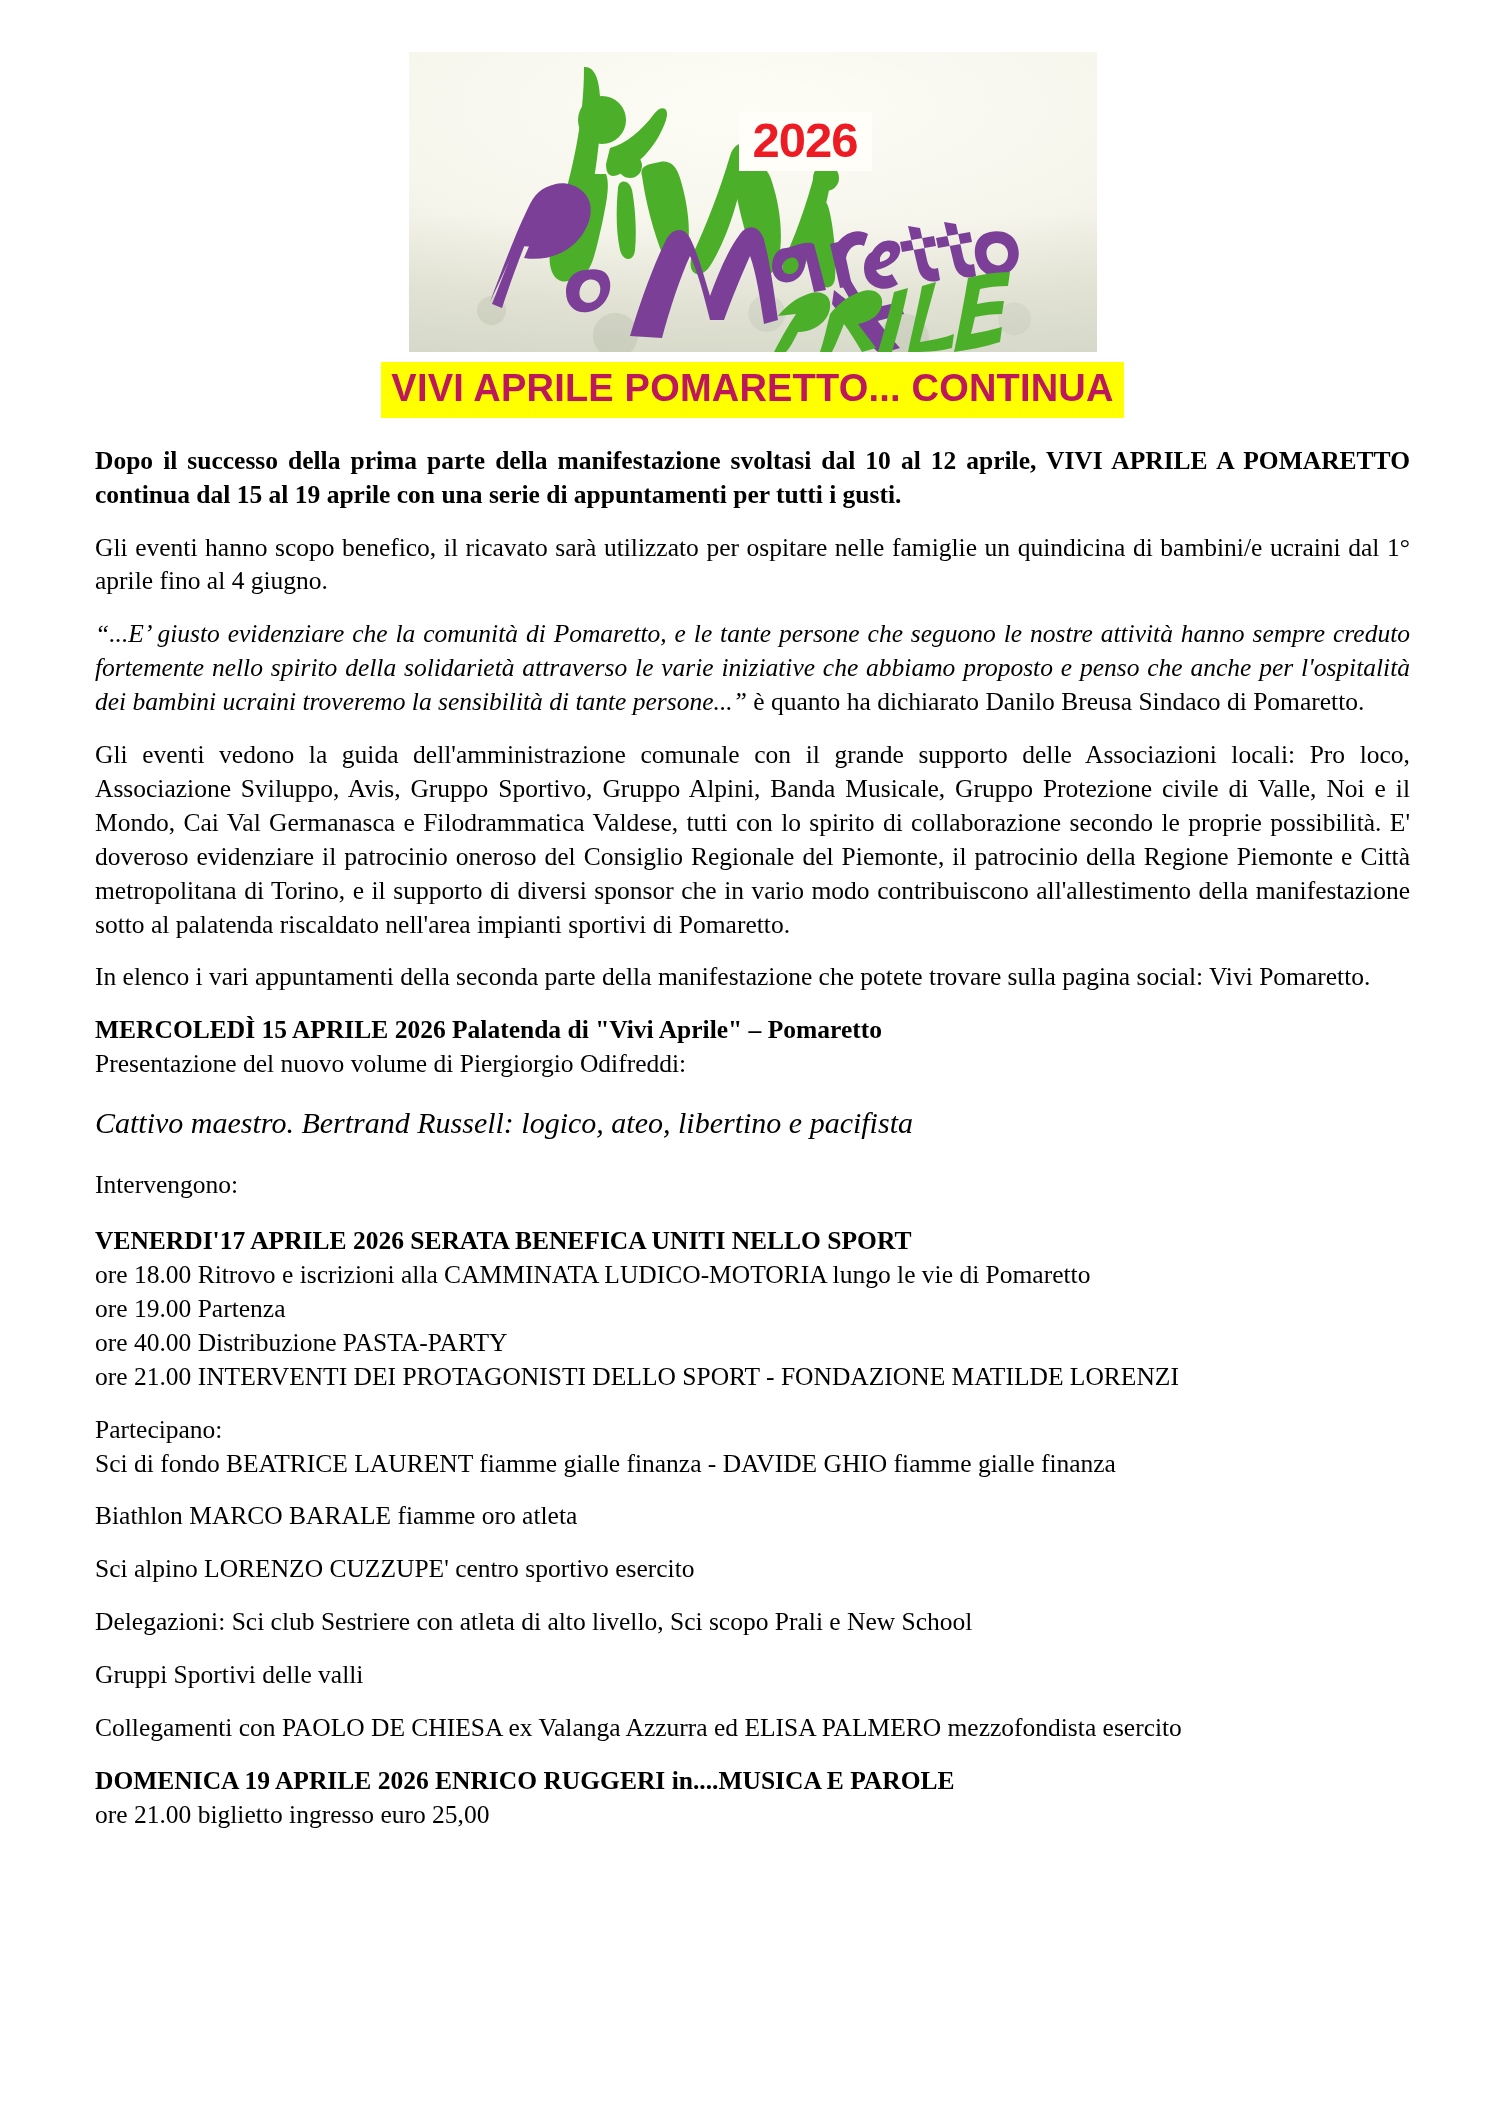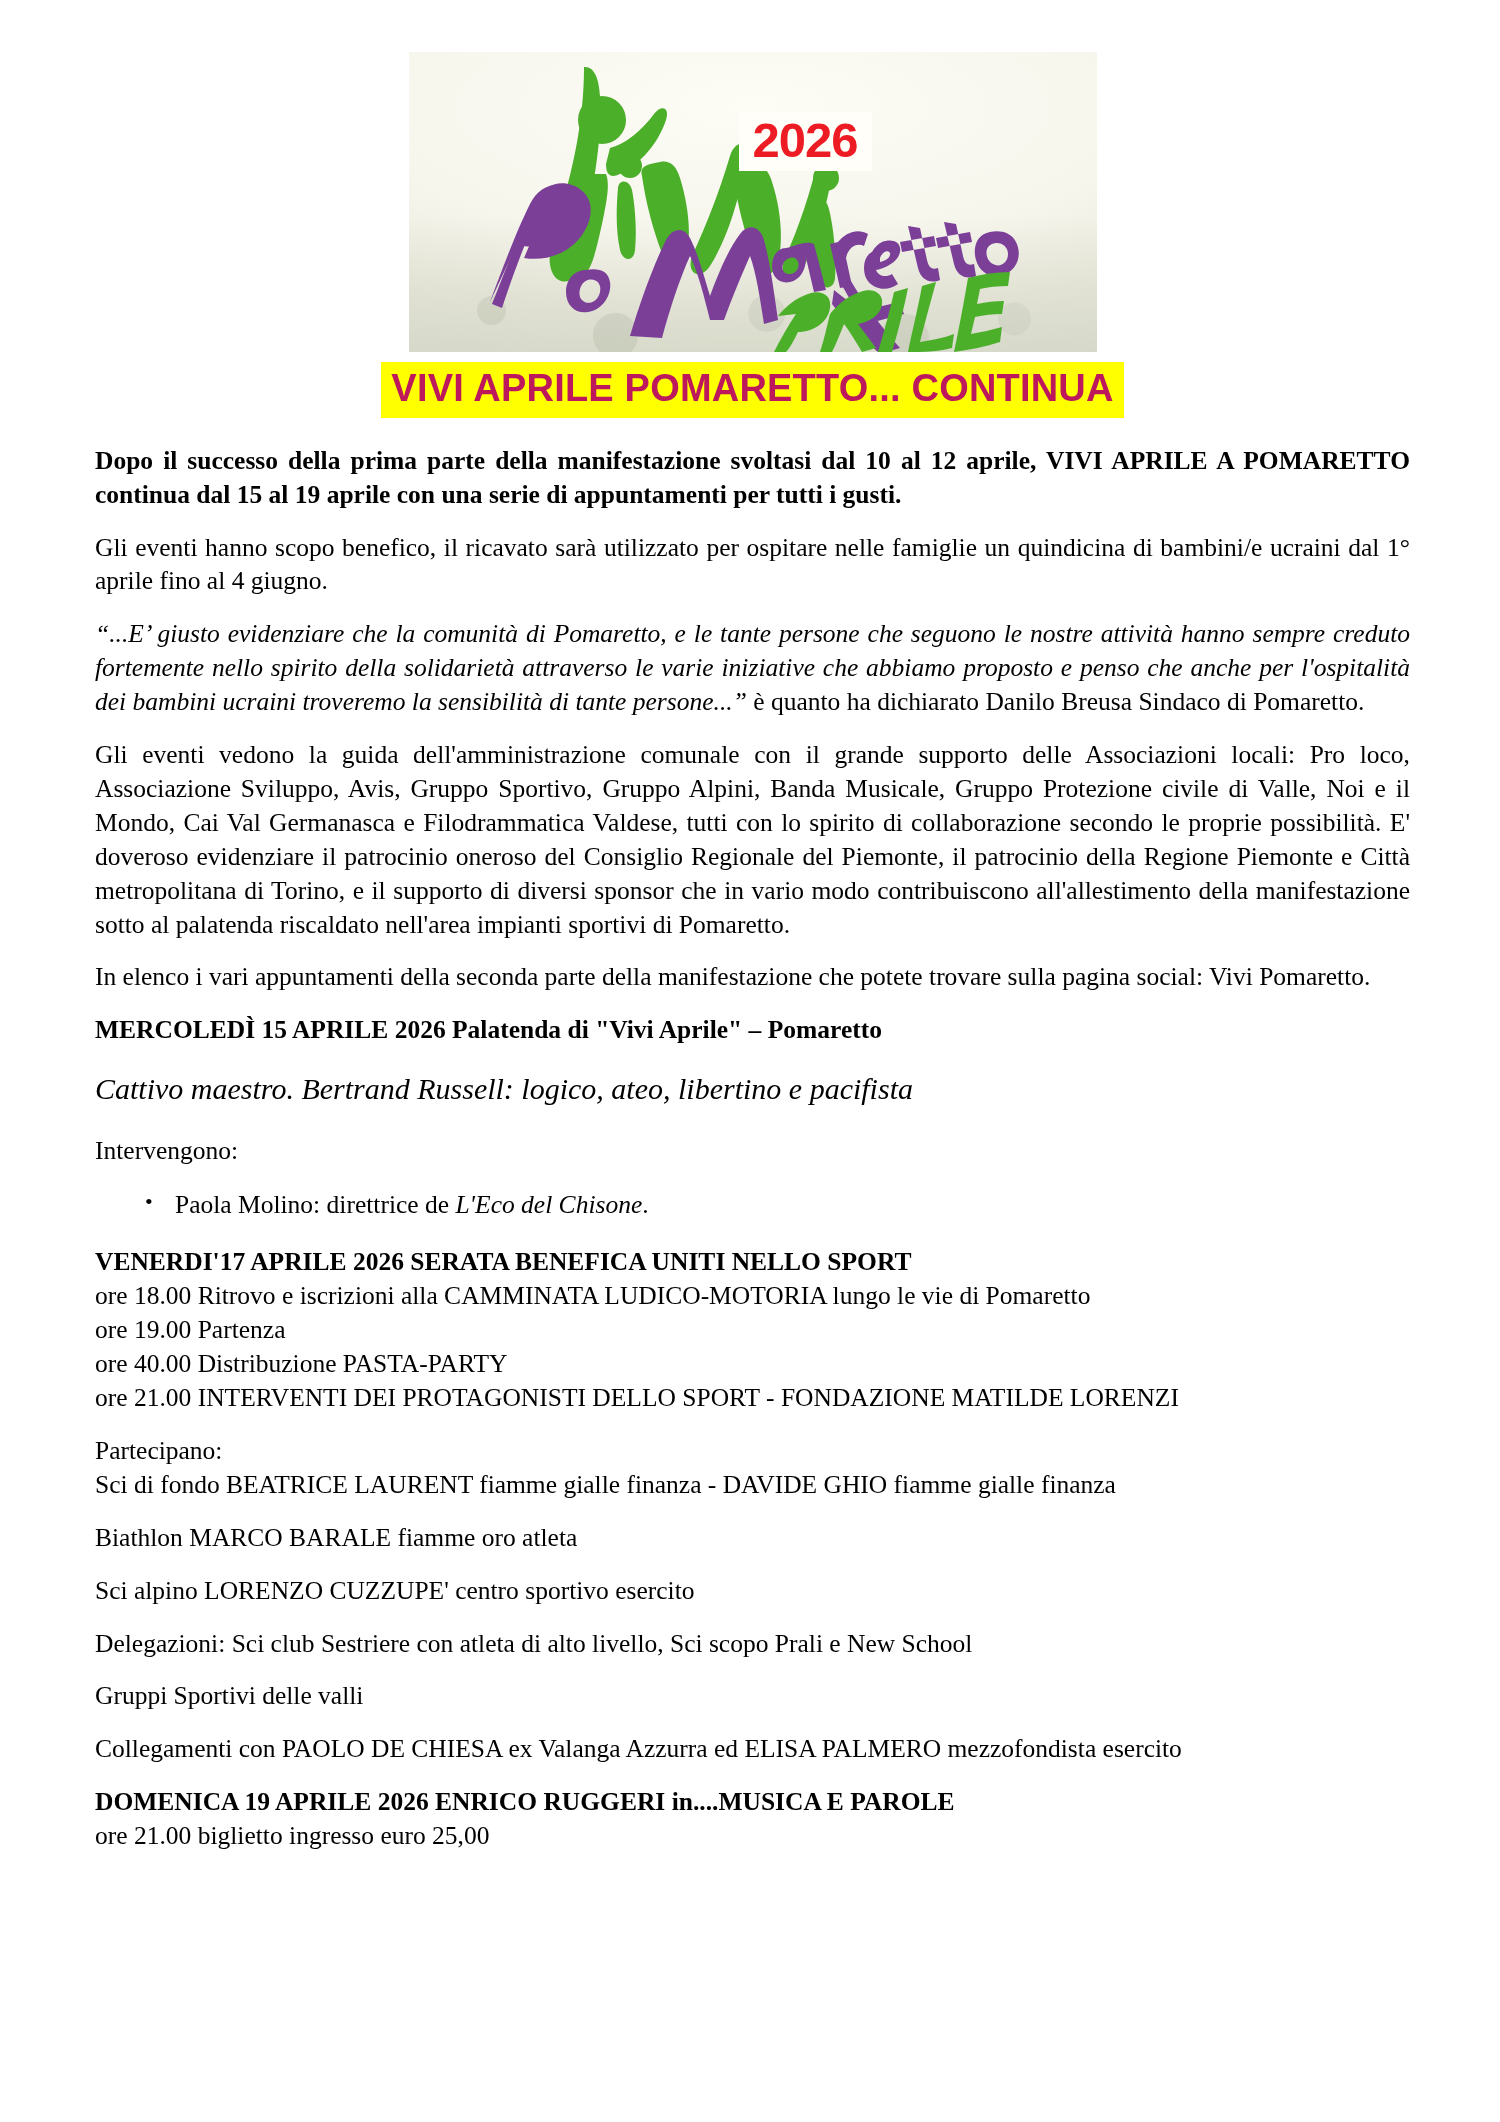"Presentazione del nuovo volume di" p.line { html: none -> <p>Presentazione del nuovo volume di Piergiorgio Odifreddi:</p> }
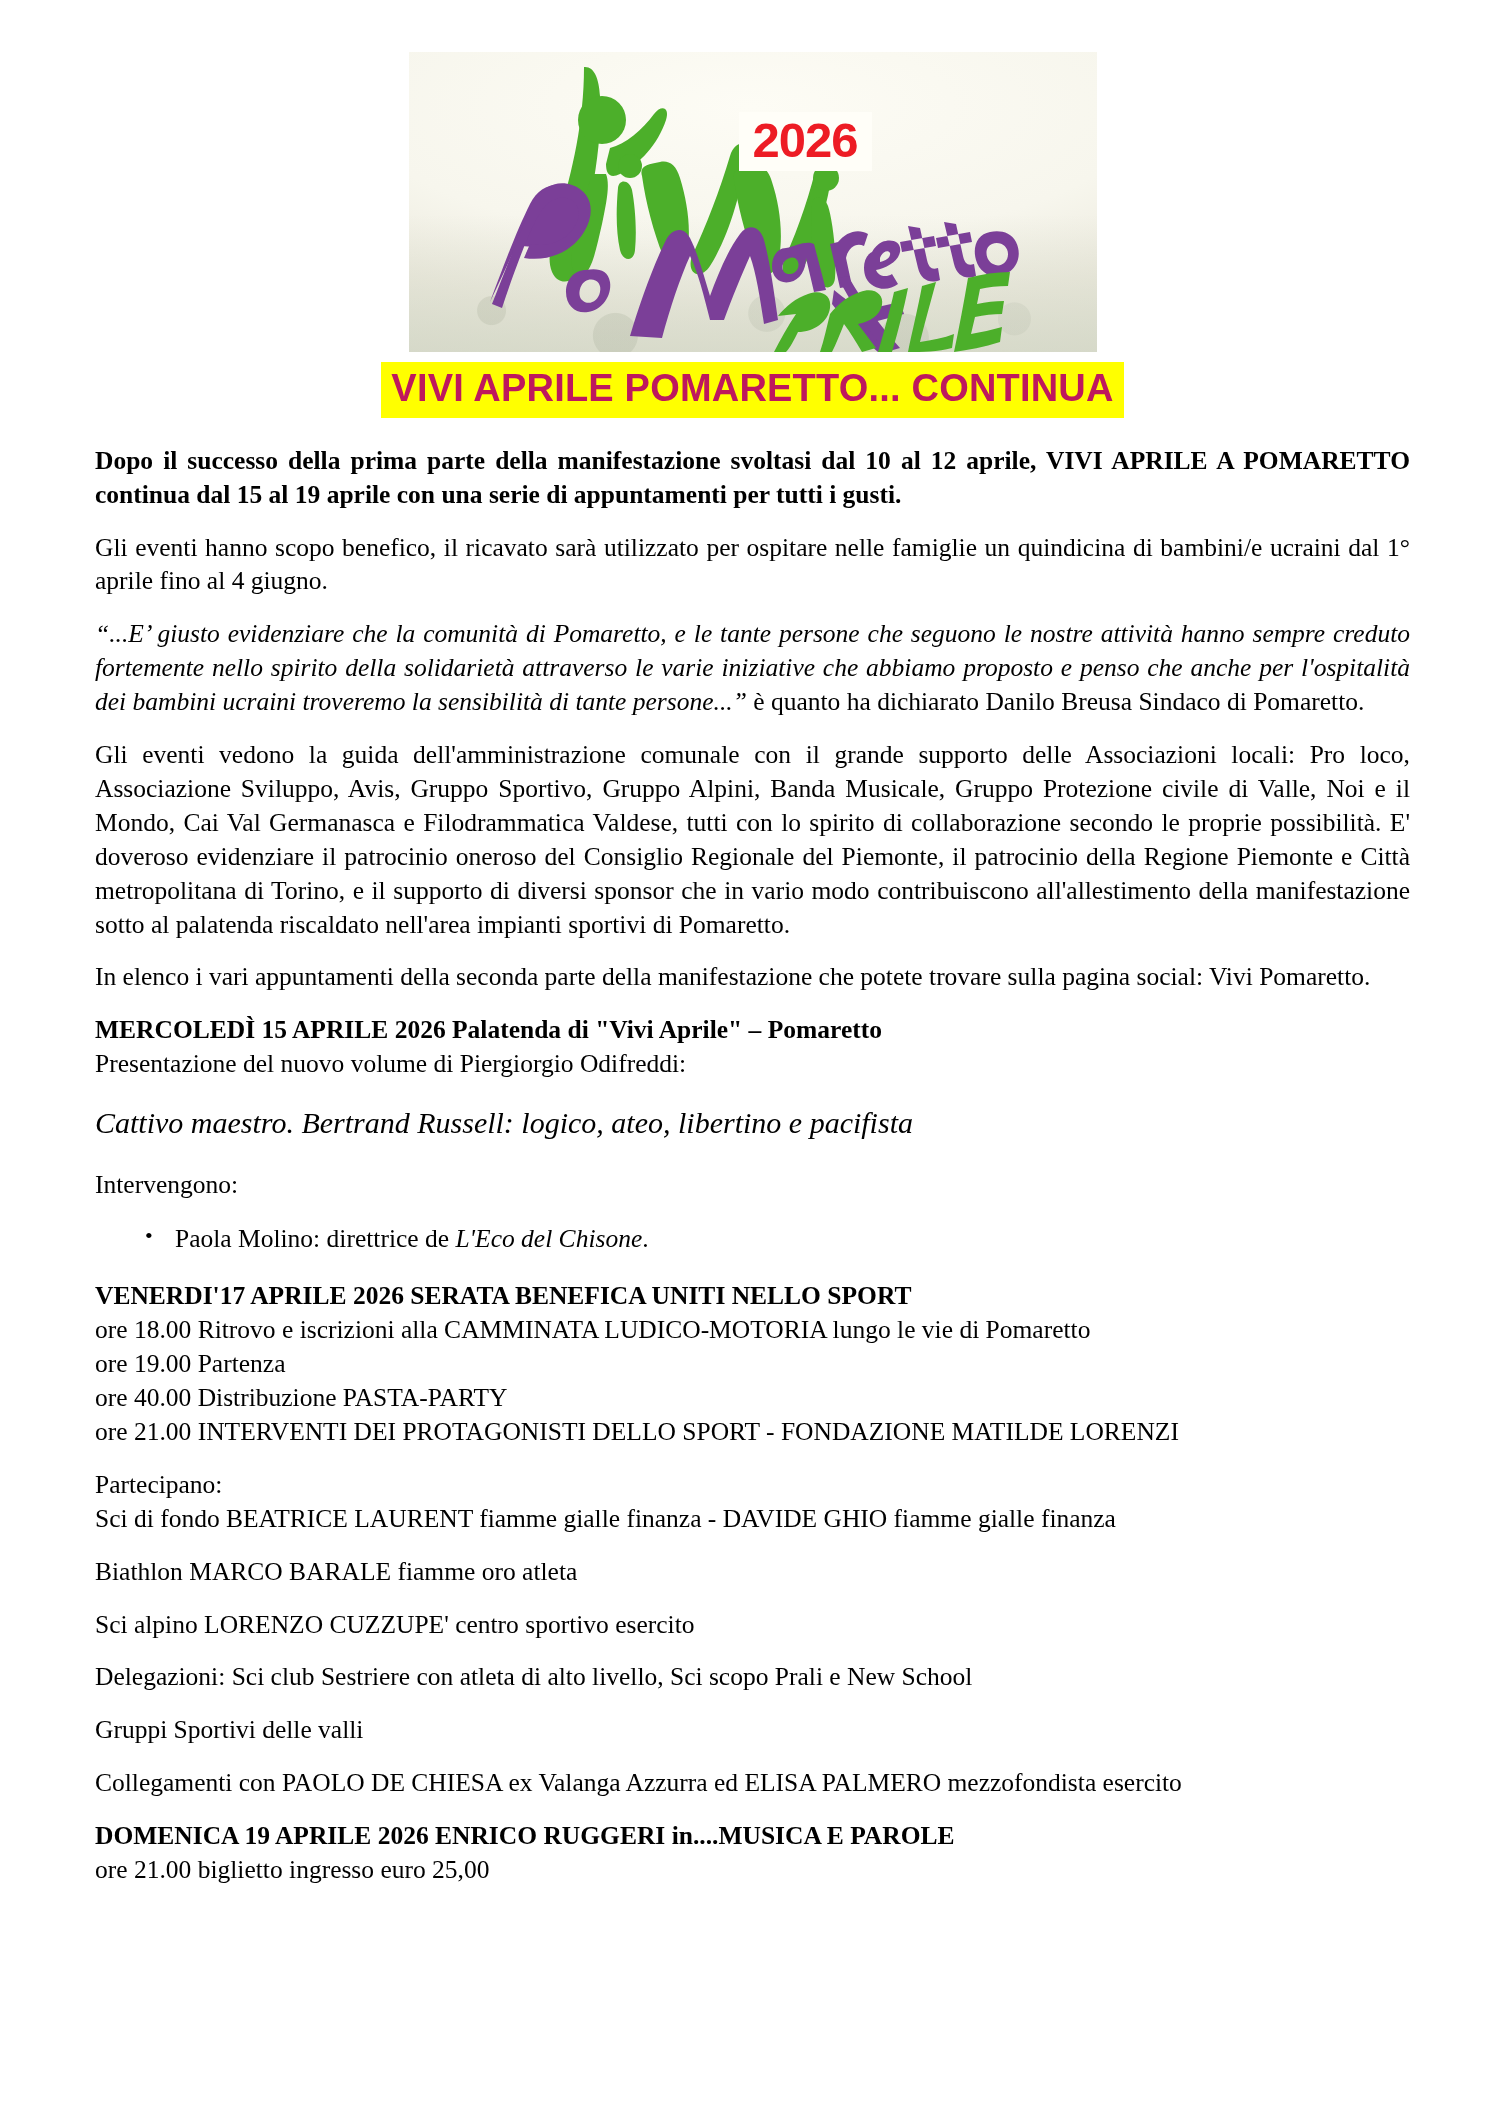"Paola Molino: direttrice de L'Eco" li { html: <li><span>Paola Molino: direttrice de </span><i>L'Eco del Chisone</i><span>.</span></li> -> none }
